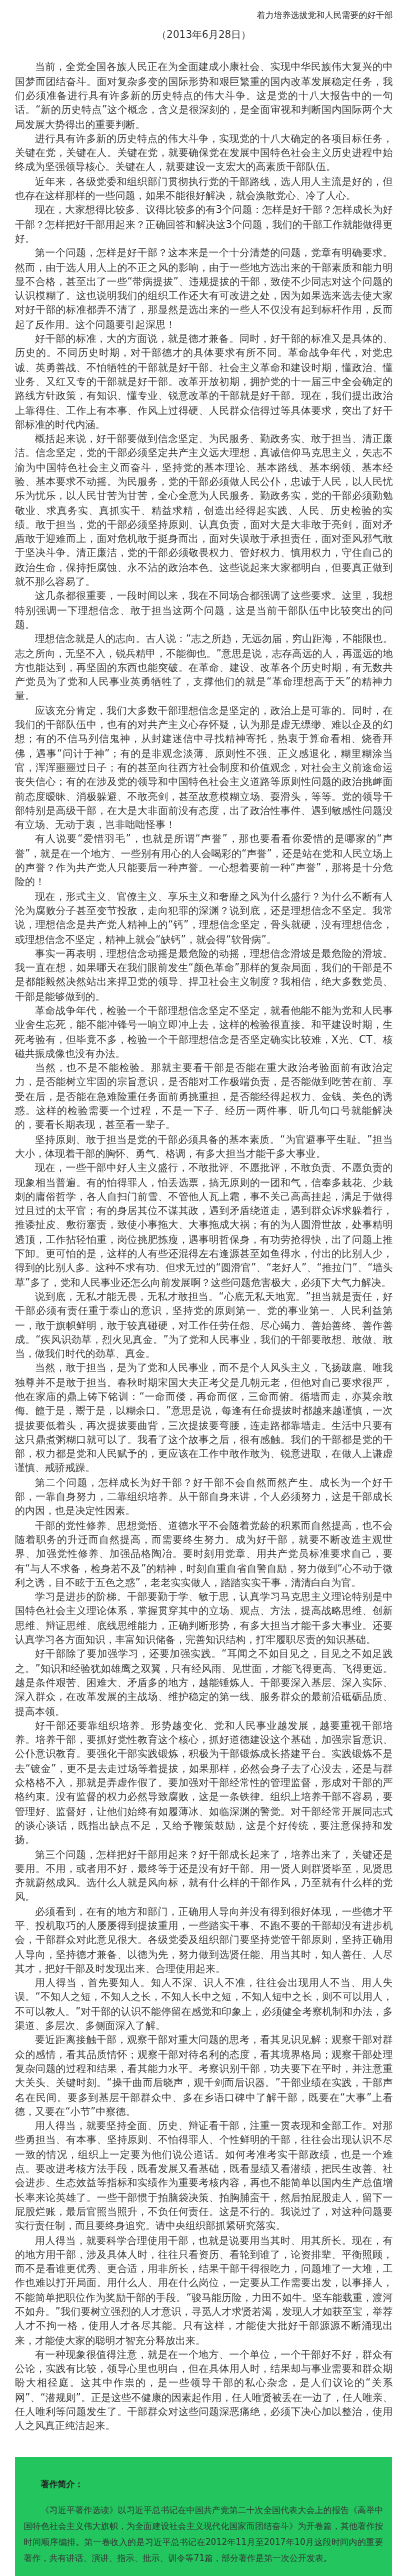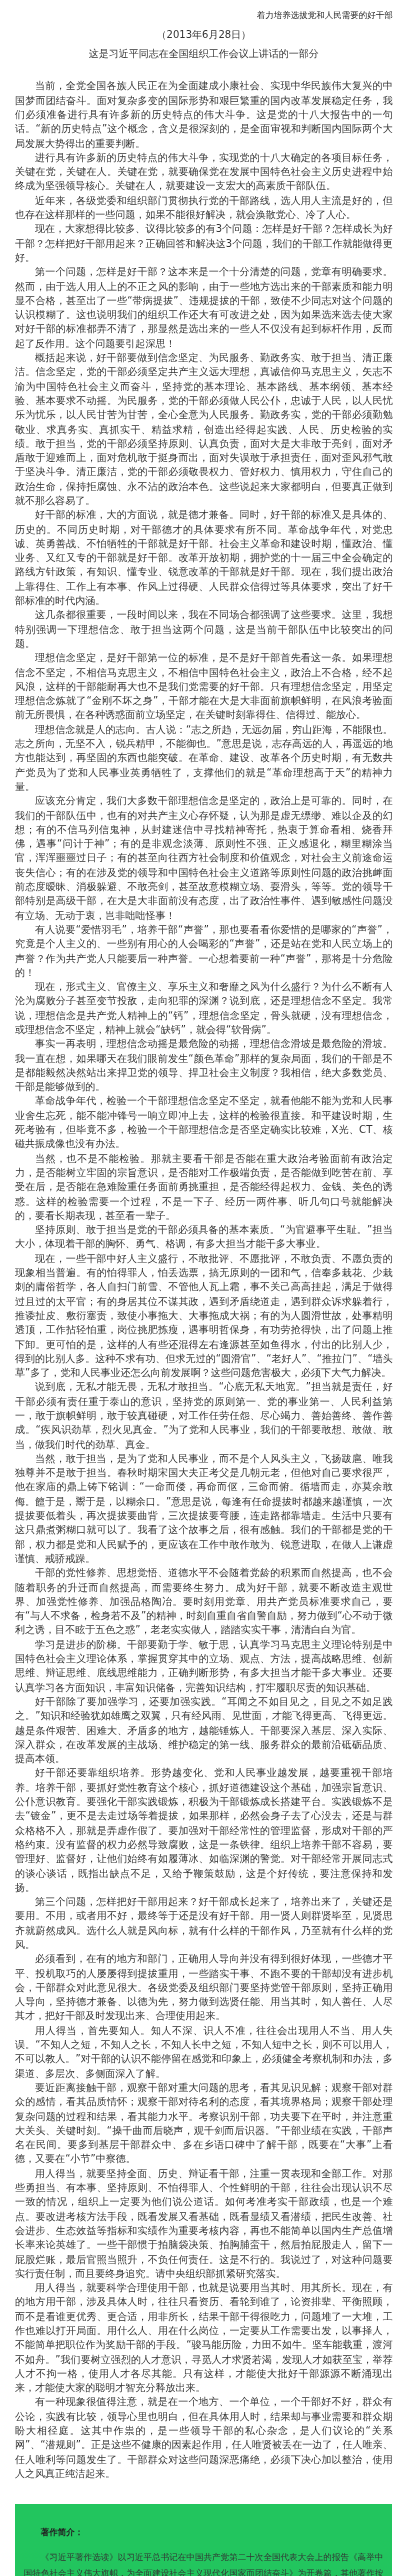"这是习近平同志在全国组织工作会议上讲话的一部分" div.subtitle { html: <div>这是习近平同志在全国组织工作会议上讲话的一部分</div> -> none }
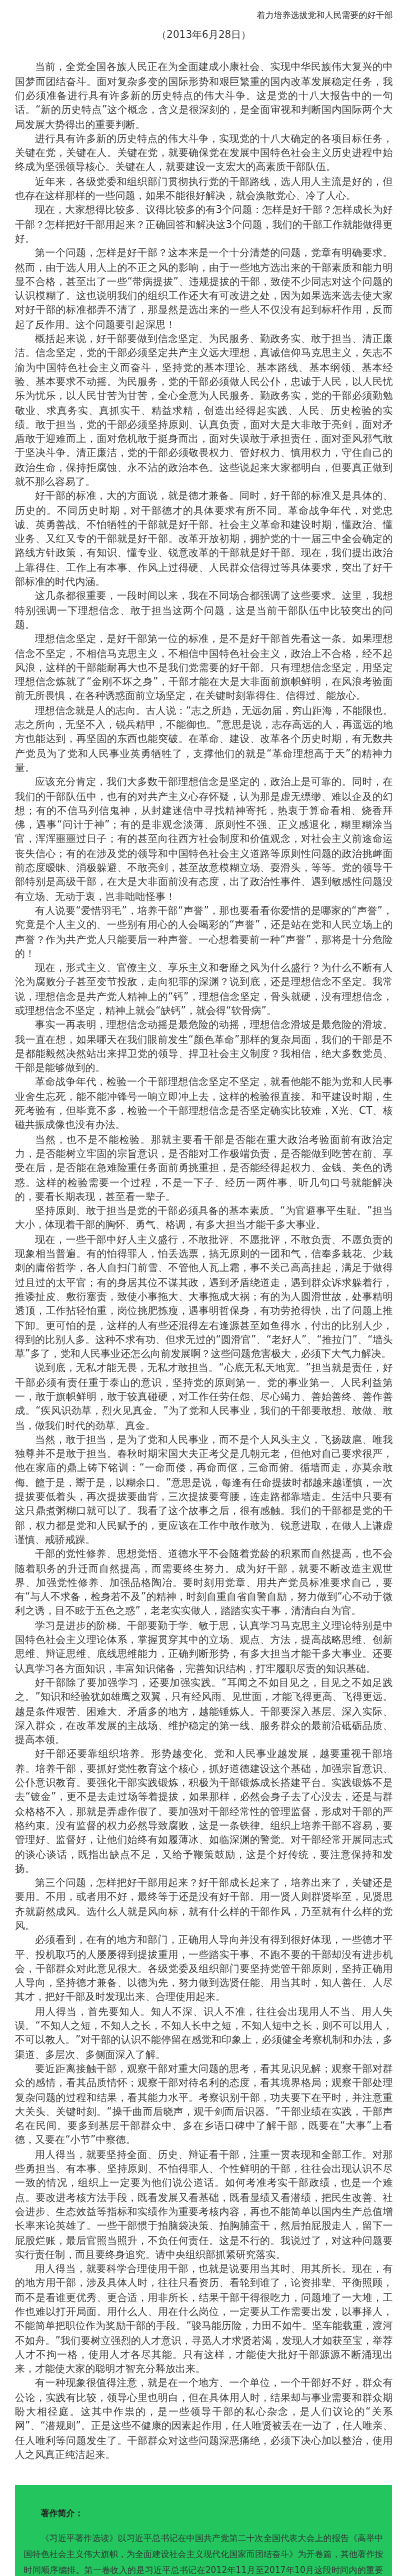"概括起来说，好干部要做到信念坚定、为民服务、勤政务实、敢于担当、清正廉洁。信念坚" p { order: before "好干部的标准，大的方面说，就是德才兼备。同时，好干部的标准又是具体的、历史的。不" -> after "好干部的标准，大的方面说，就是德才兼备。同时，好干部的标准又是具体的、历史的。不" }
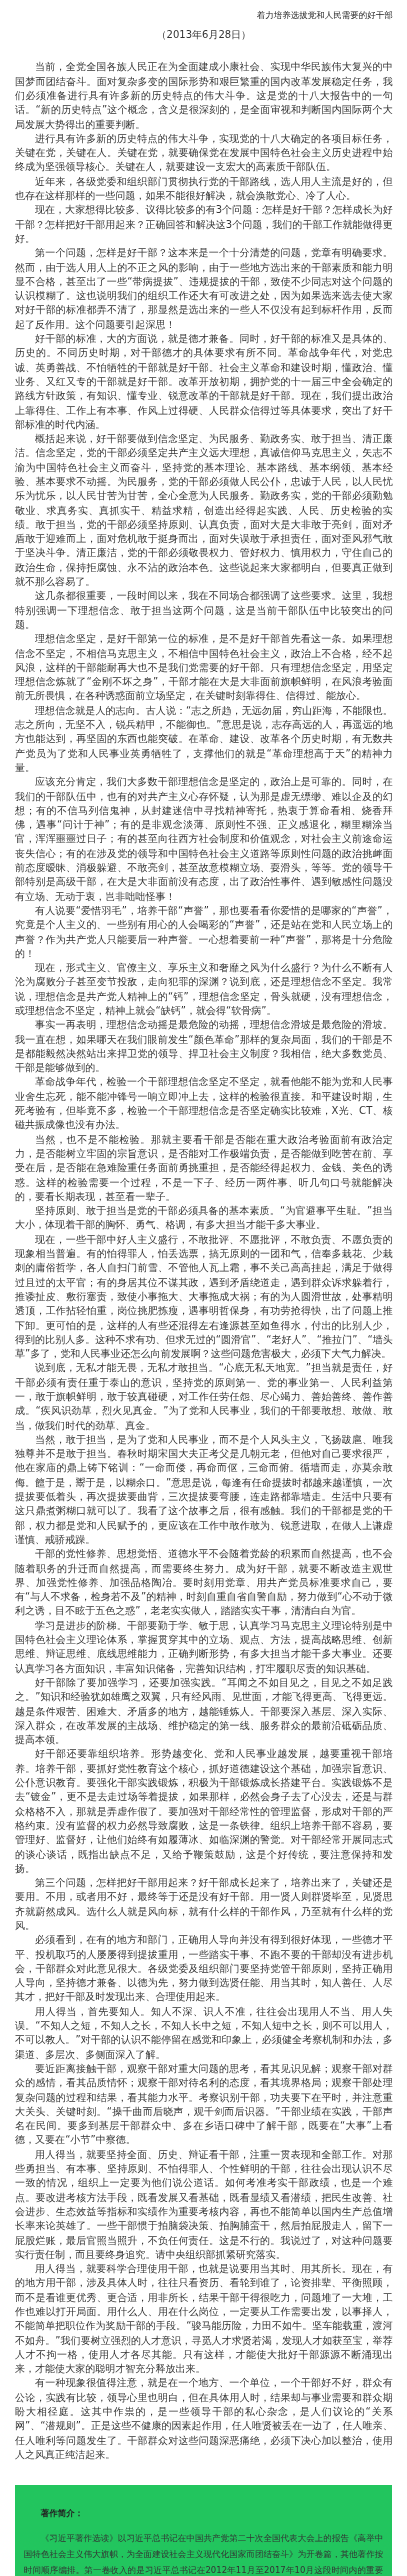"理想信念坚定，是好干部第一位的标准，是不是好干部首先看这一条。如果理想信念不坚定" p { html: <p>理想信念坚定，是好干部第一位的标准，是不是好干部首先看这一条。如果理想信念不坚定，不相信马克思主义，不相信中国特色社会主义，政治上不合格，经不起风浪，这样的干部能耐再大也不是我们党需要的好干部。只有理想信念坚定，用坚定理想信念炼就了“金刚不坏之身”，干部才能在大是大非面前旗帜鲜明，在风浪考验面前无所畏惧，在各种诱惑面前立场坚定，在关键时刻靠得住、信得过、能放心。</p> -> none }
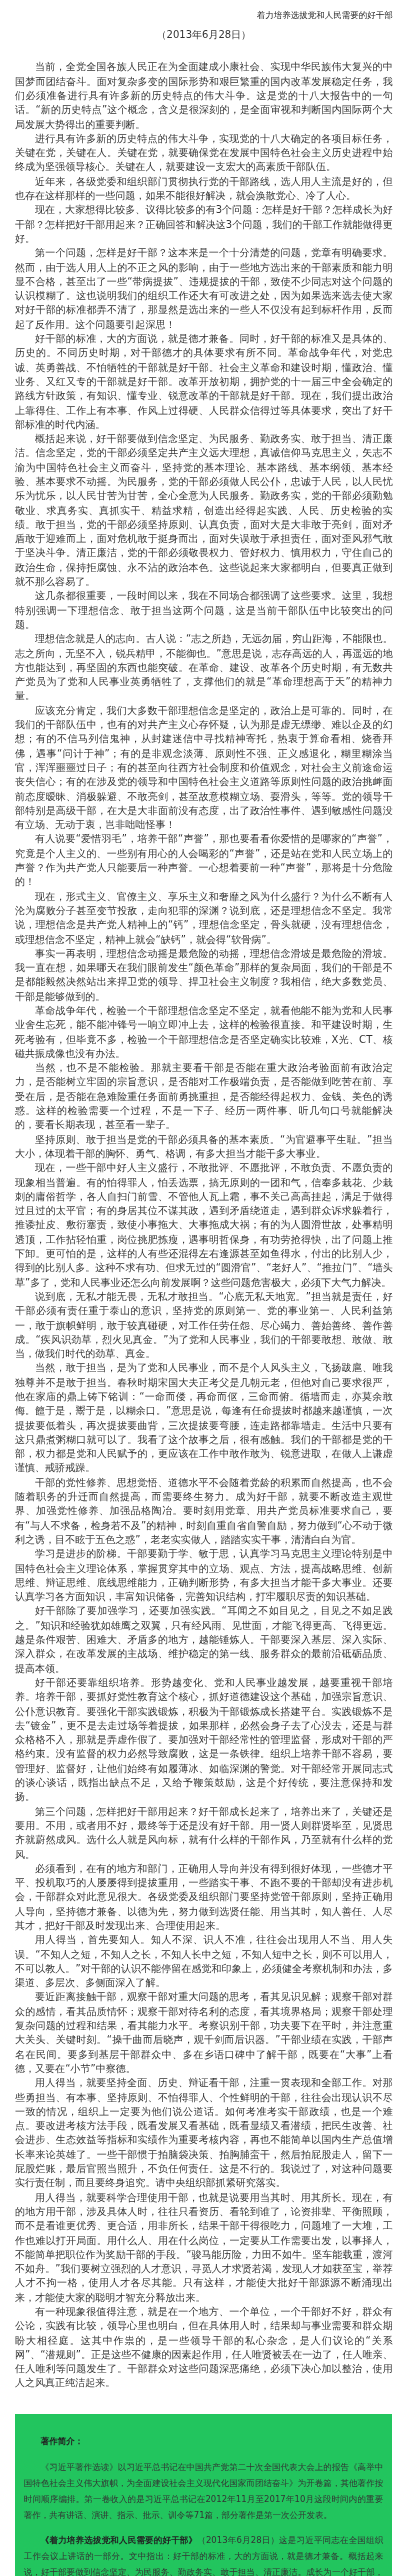"有人说要“爱惜羽毛”，培养干部“声誉”，那也要看看你爱惜的是哪家的“声誉”，究竟" p { text: 培养干部“声誉”，那也要看看你爱惜的是哪家的“声誉”，究竟是个人主义的 -> 也就是所谓“声誉”，那也要看看你爱惜的是哪家的“声誉”，就是在一个地方 }
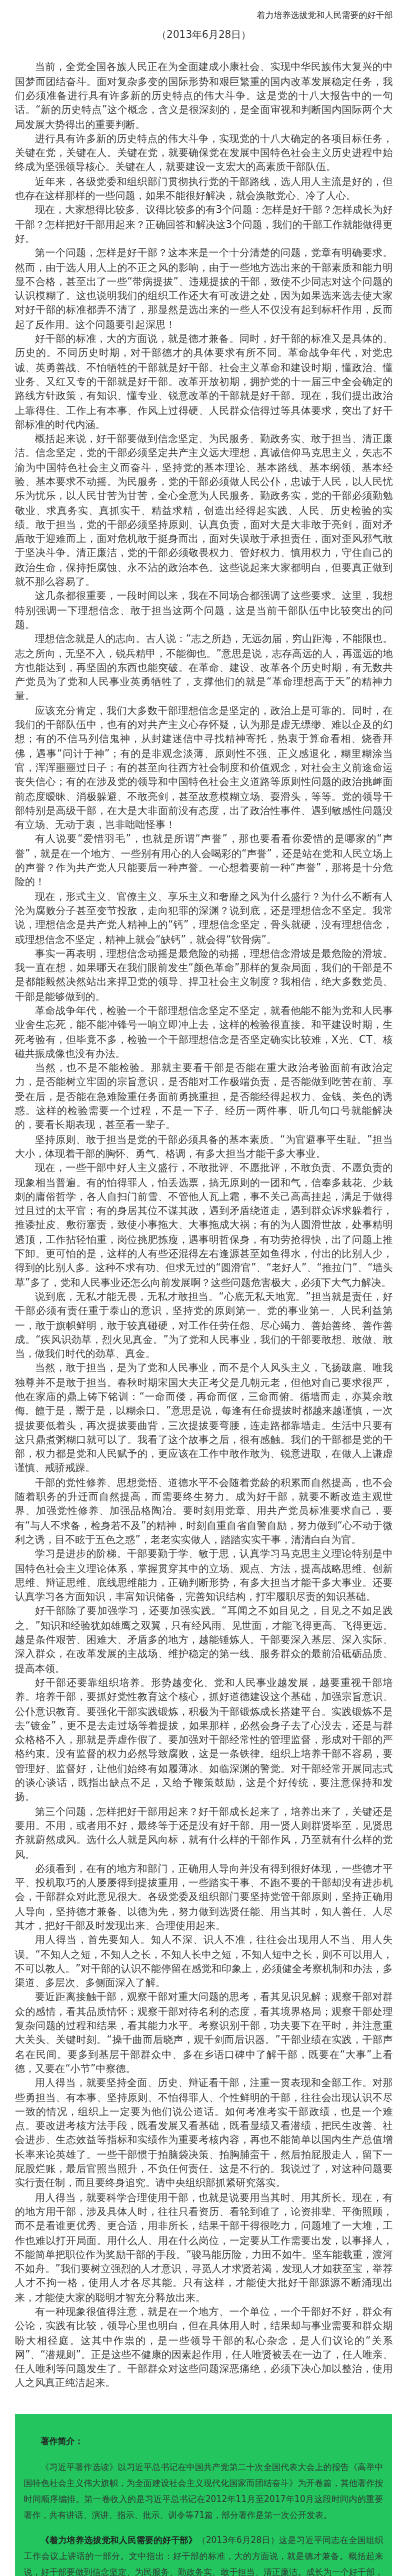"第二个问题，怎样成长为好干部？好干部不会自然而然产生。成长为一个好干部，一靠自身" p { html: none -> <p>第二个问题，怎样成长为好干部？好干部不会自然而然产生。成长为一个好干部，一靠自身努力，二靠组织培养。从干部自身来讲，个人必须努力，这是干部成长的内因，也是决定性因素。</p> }
